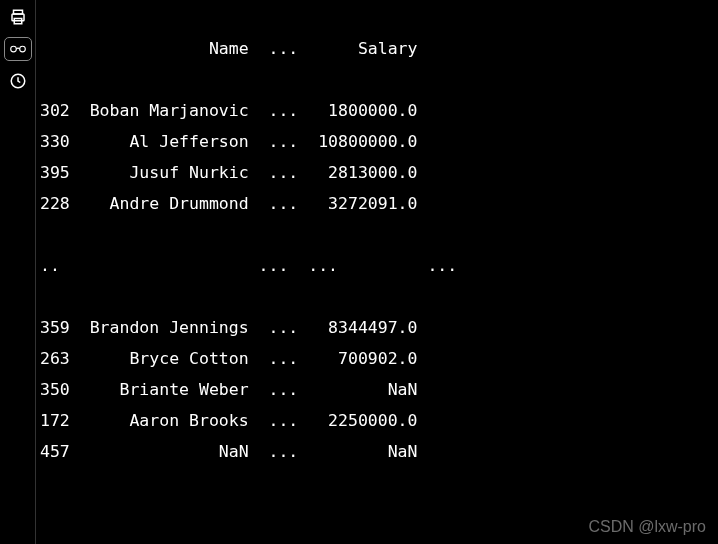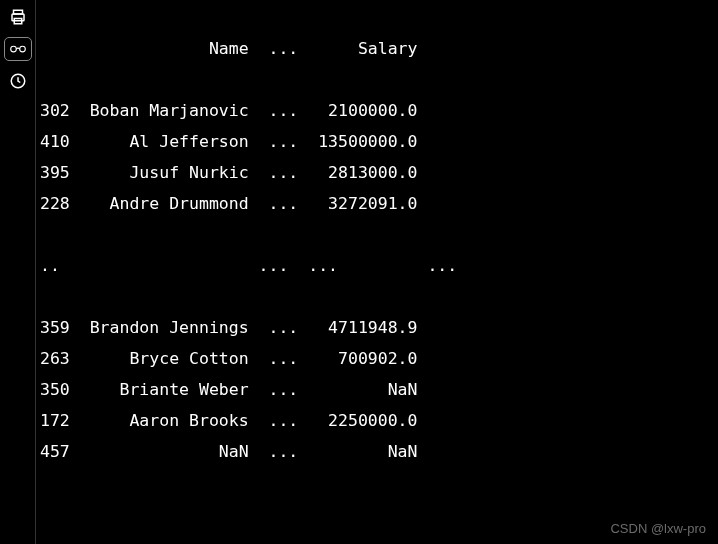"302 Boban Marjanovic ... 2100000.0" span.row { text: 2100000.0 -> 1800000.0 }
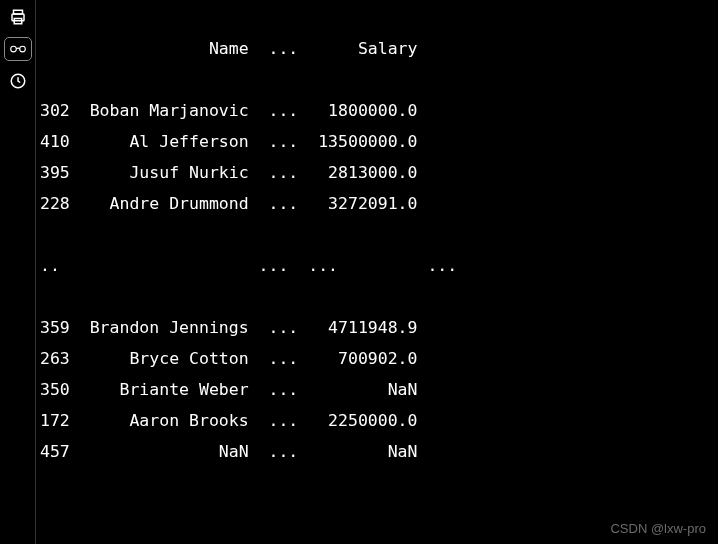"410 Al Jefferson ... 13500000.0" span.row { text: 410      Al Jefferson  ...  13500000.0 -> 330      Al Jefferson  ...  10800000.0 }
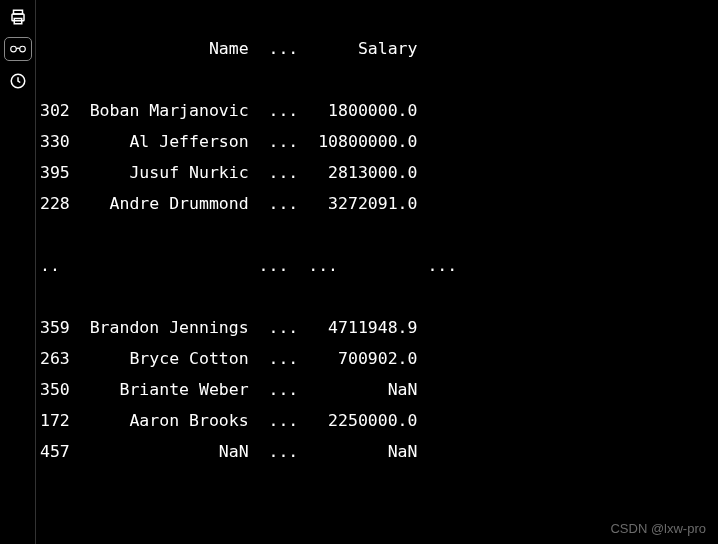"359 Brandon Jennings ... 4711948.9" span.row { text: 4711948.9 -> 8344497.0 }
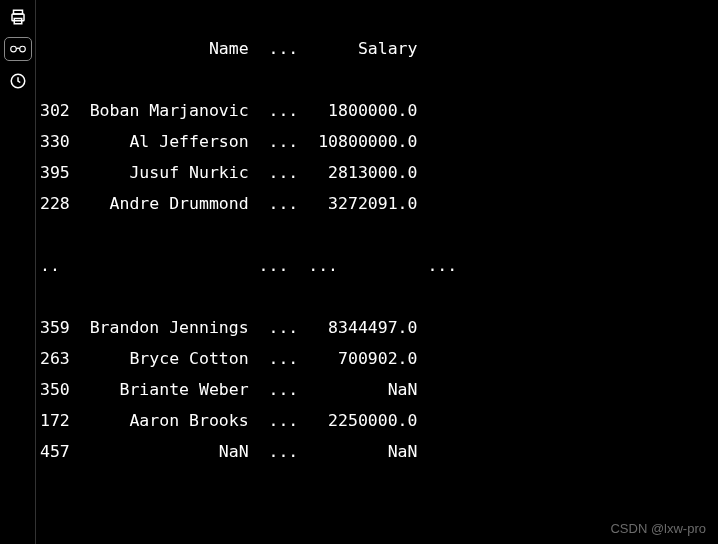"CSDN @lxw-pro" .watermark { font-size: 13px -> 16px }
